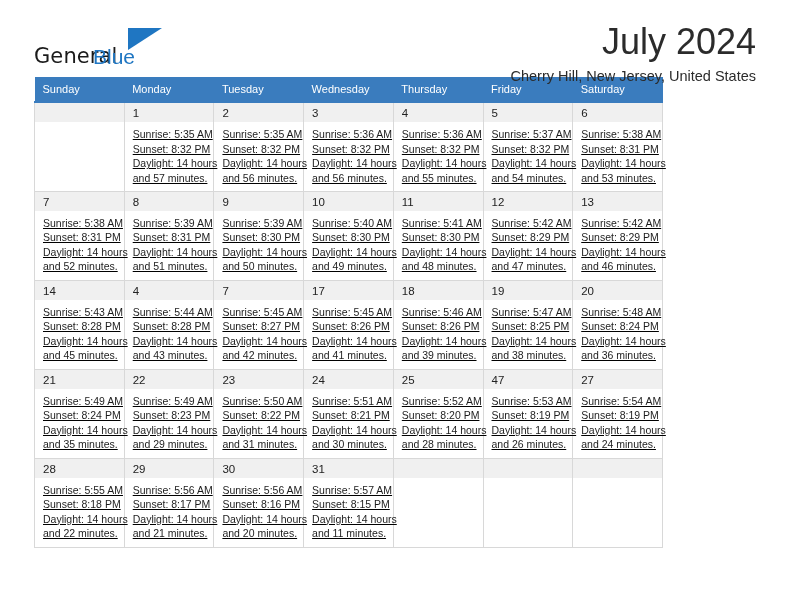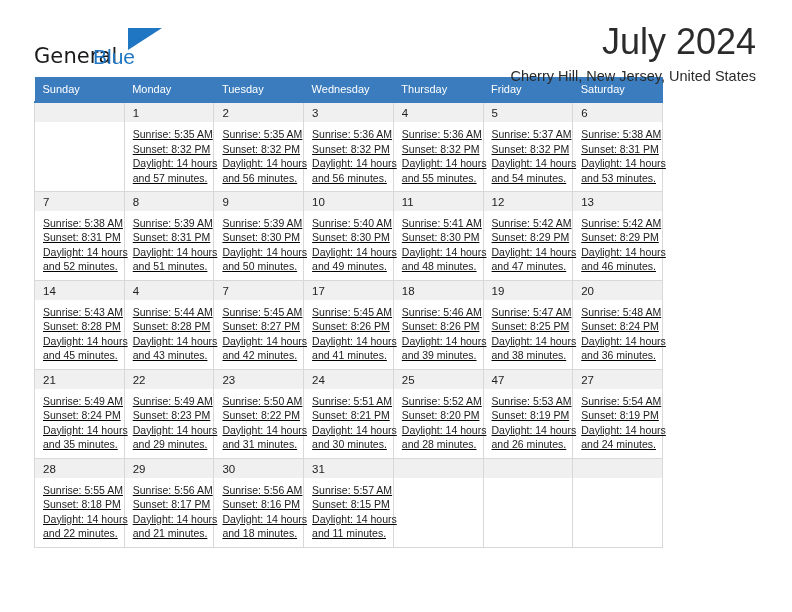"and 18 minutes." div { text: 18 -> 20 }
